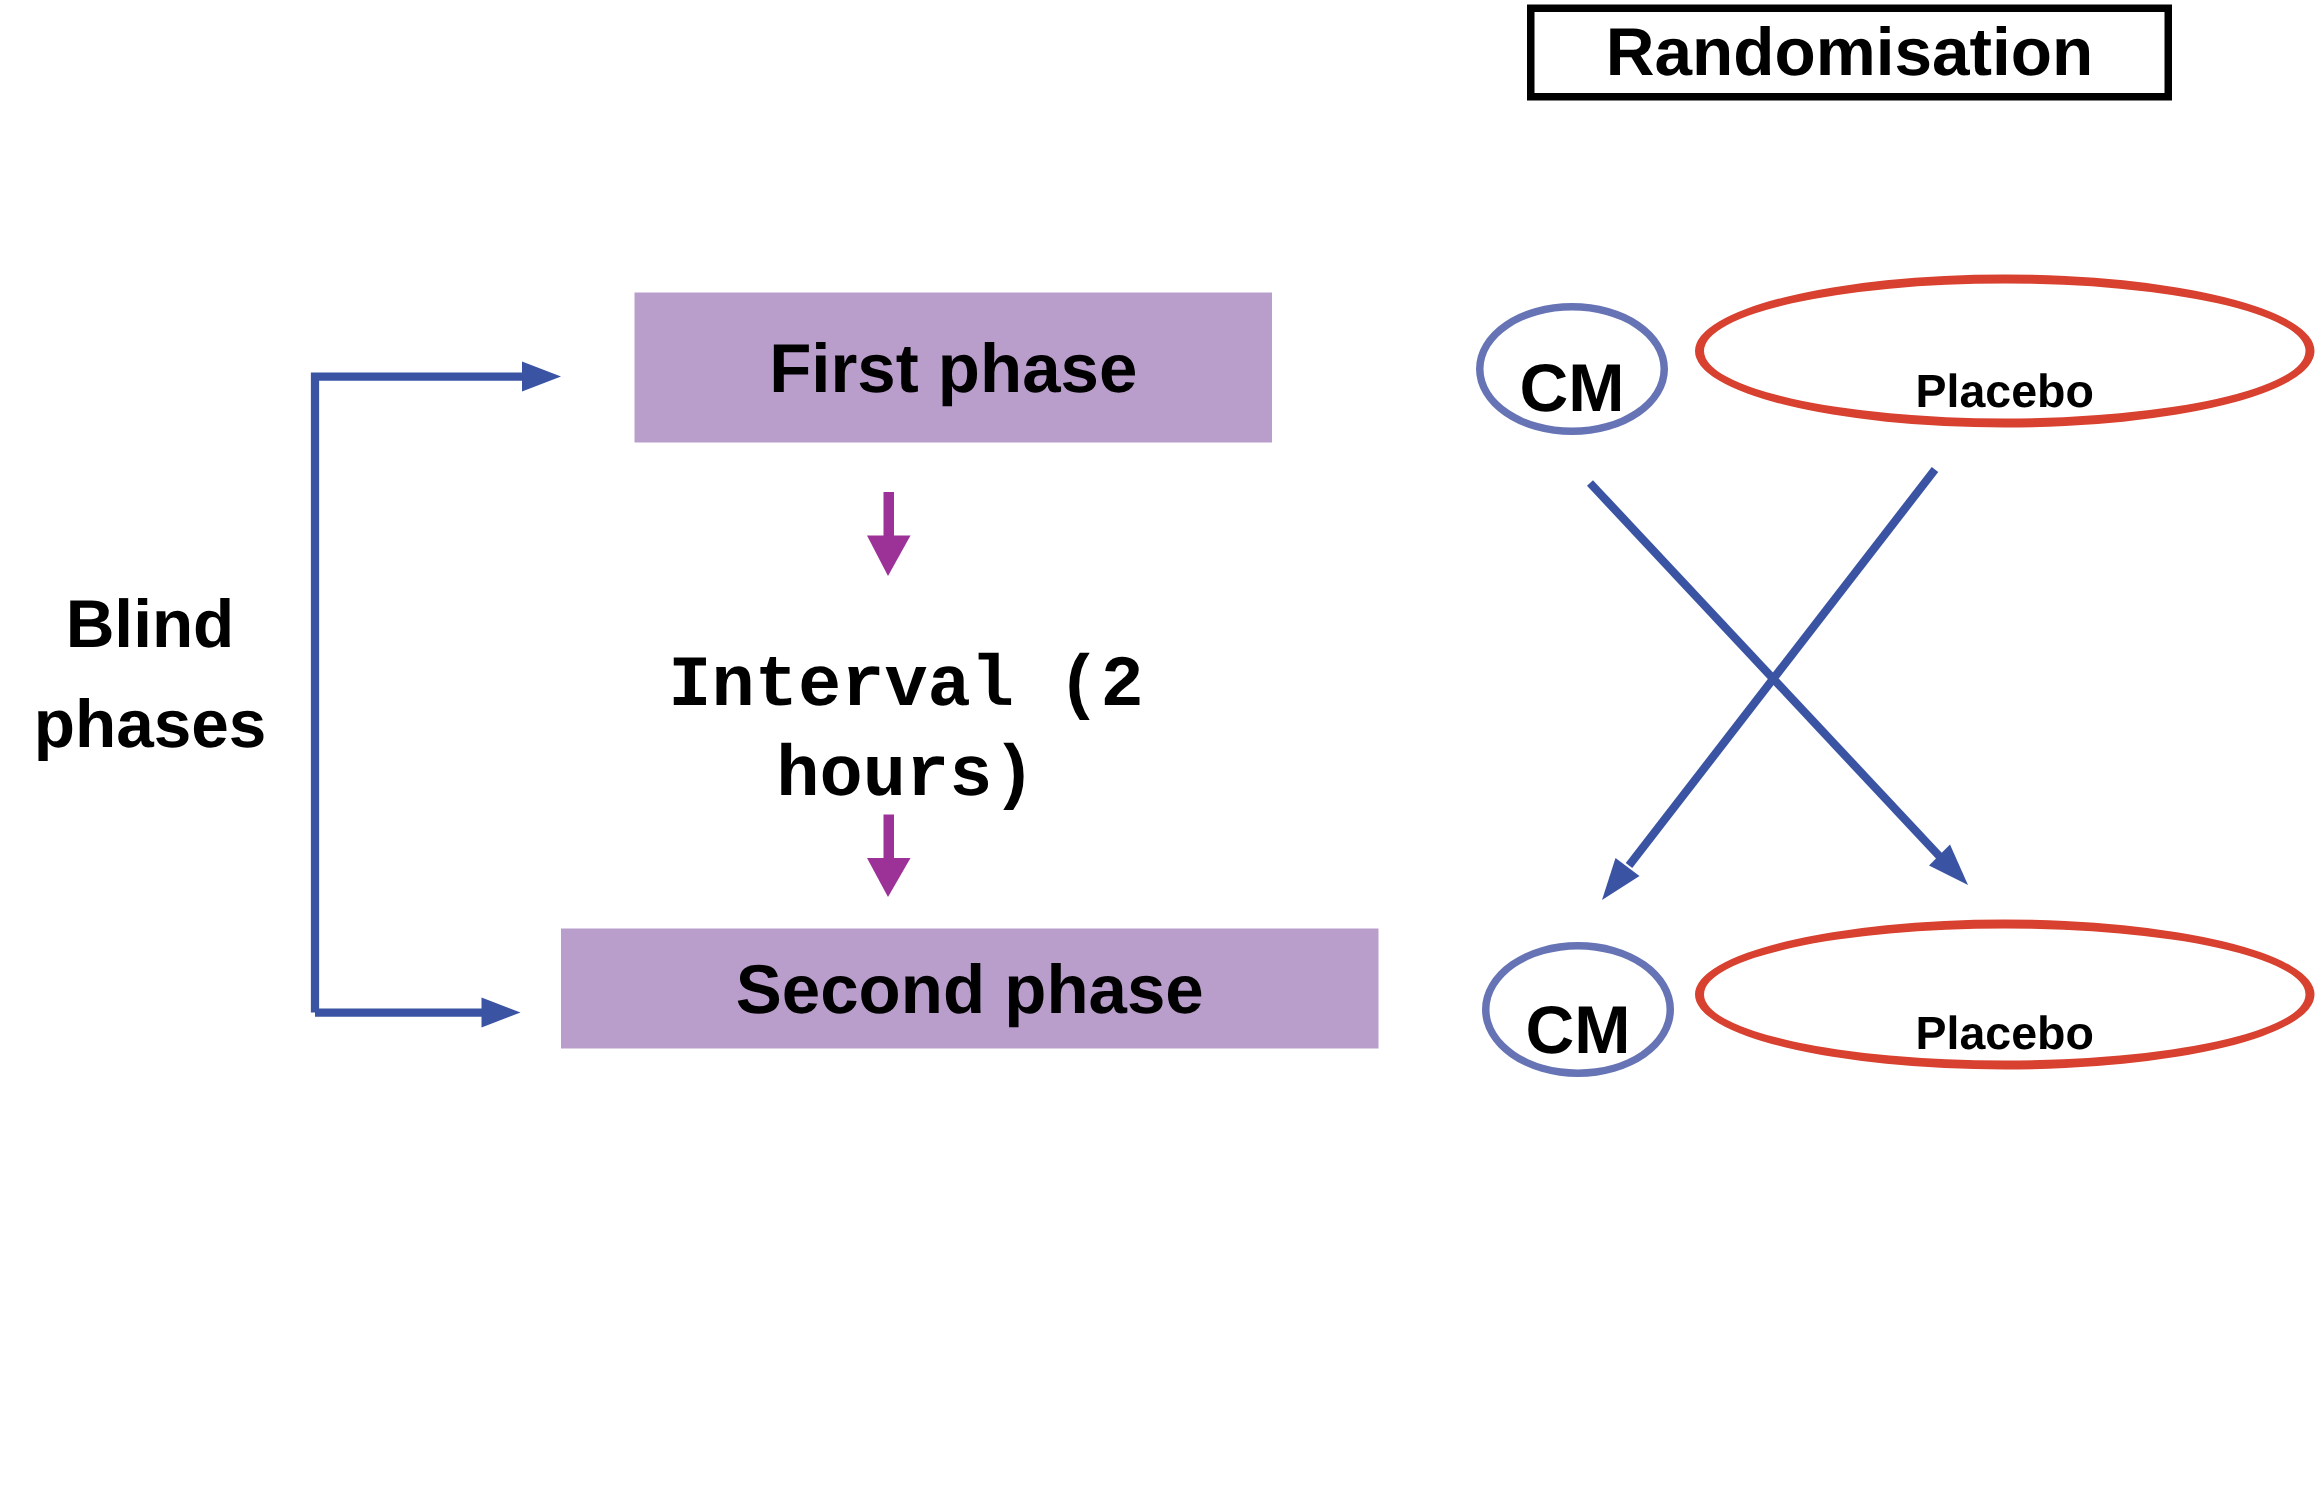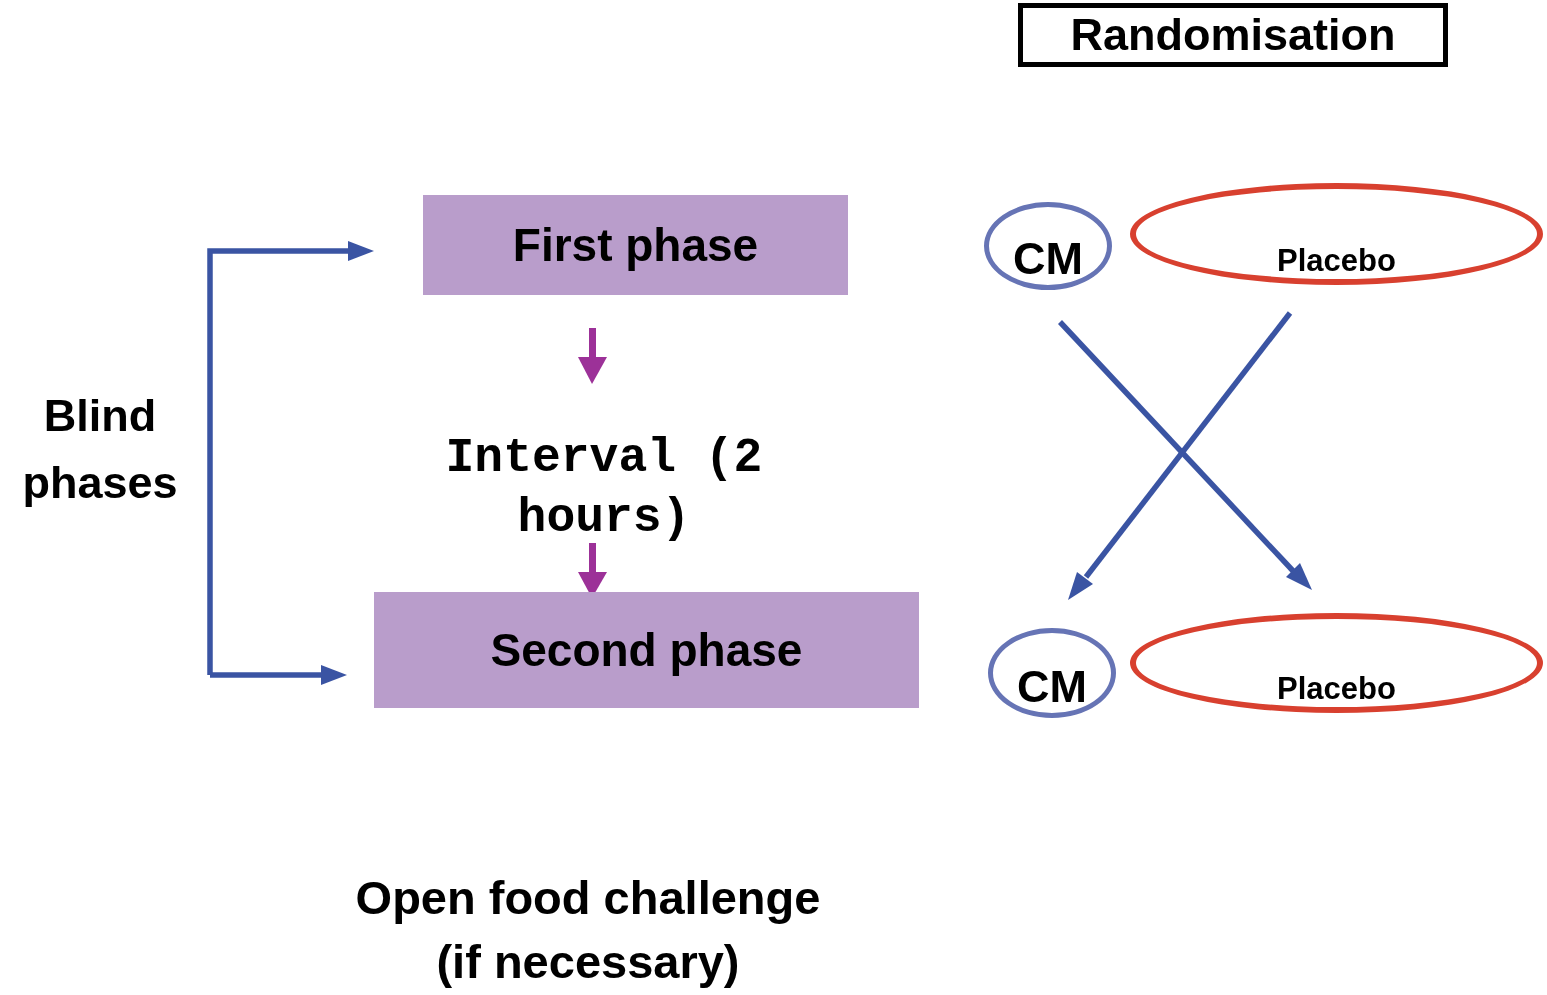"Second phase" #second-phase-box { height: 116px -> 80px; top: 592px -> 619px }
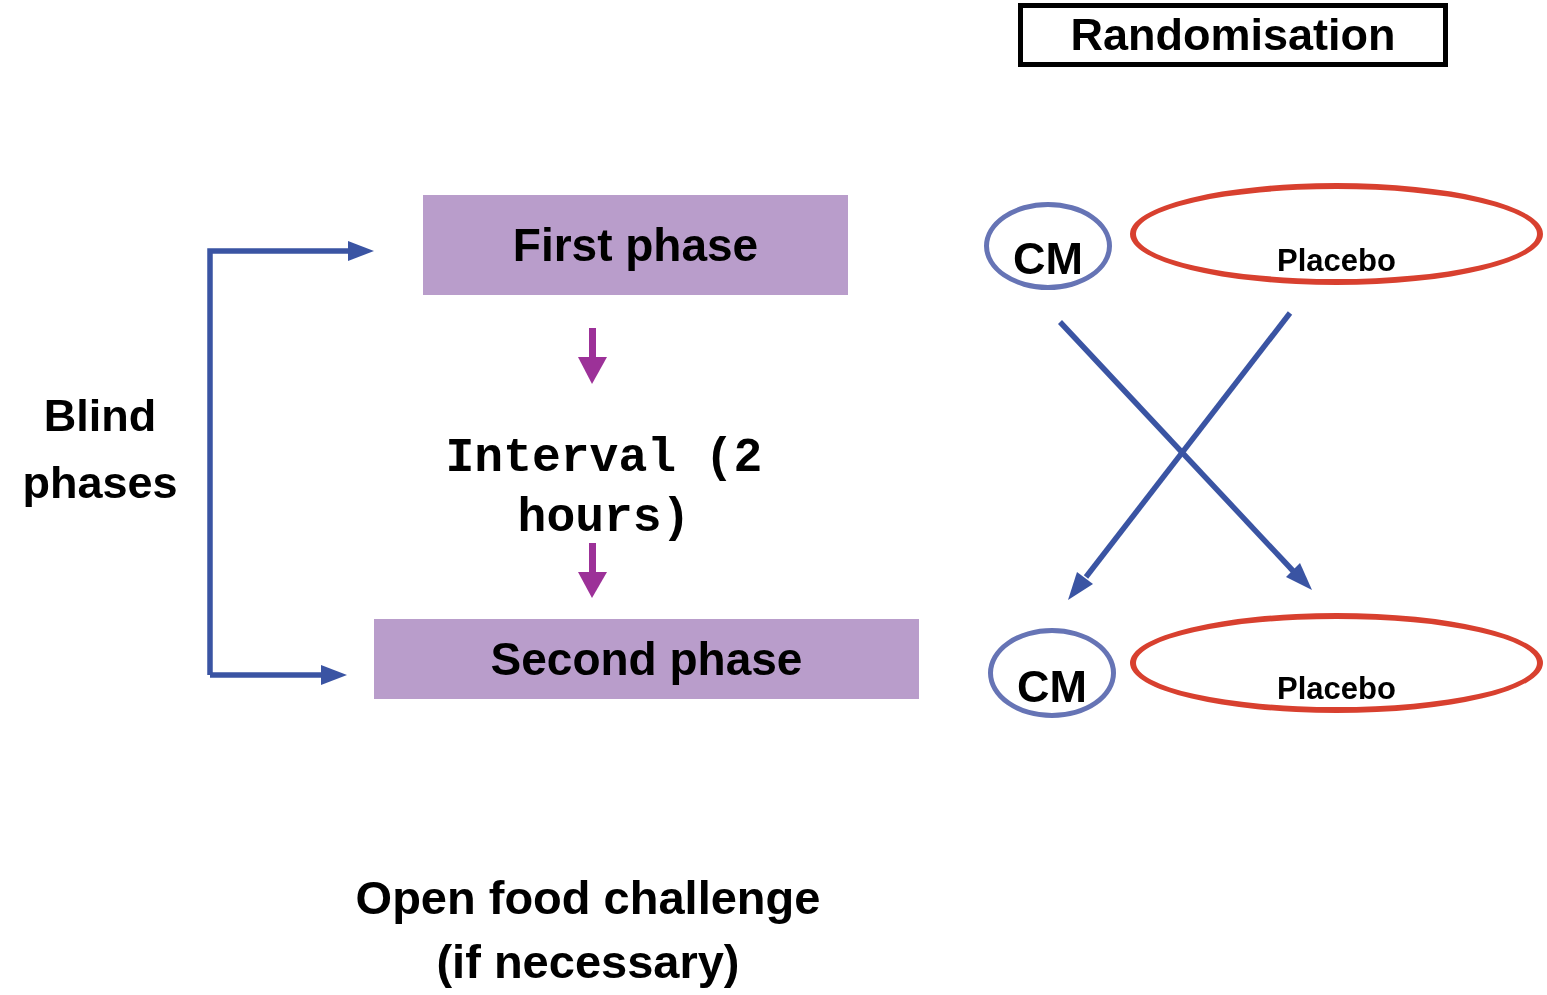"Open food challenge" div.abs { html: <div>Open food challenge (if necessary)</div> -> none }
